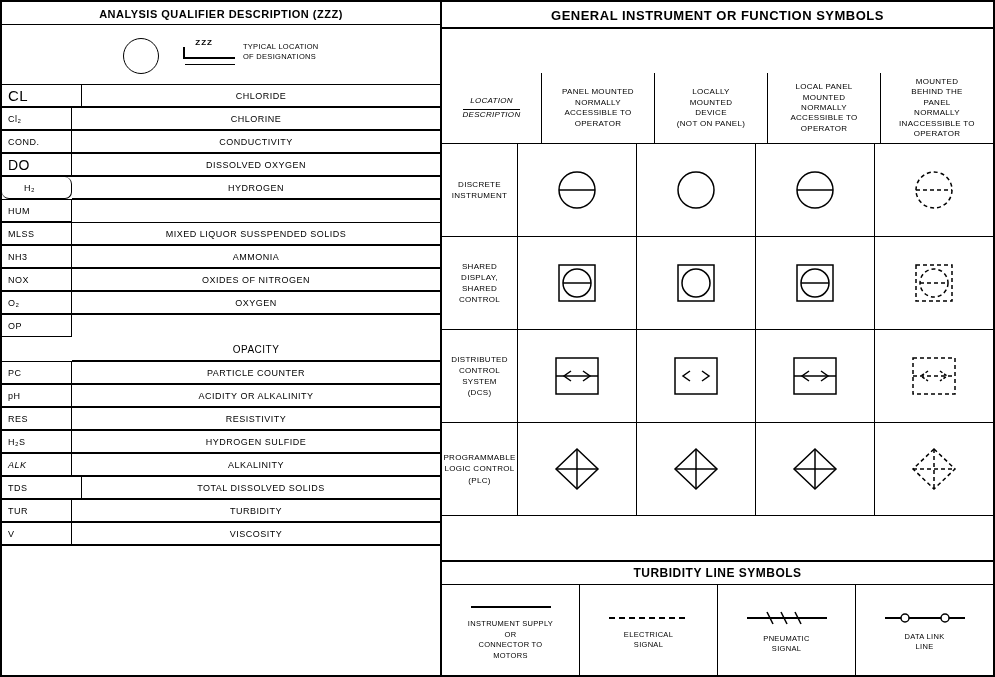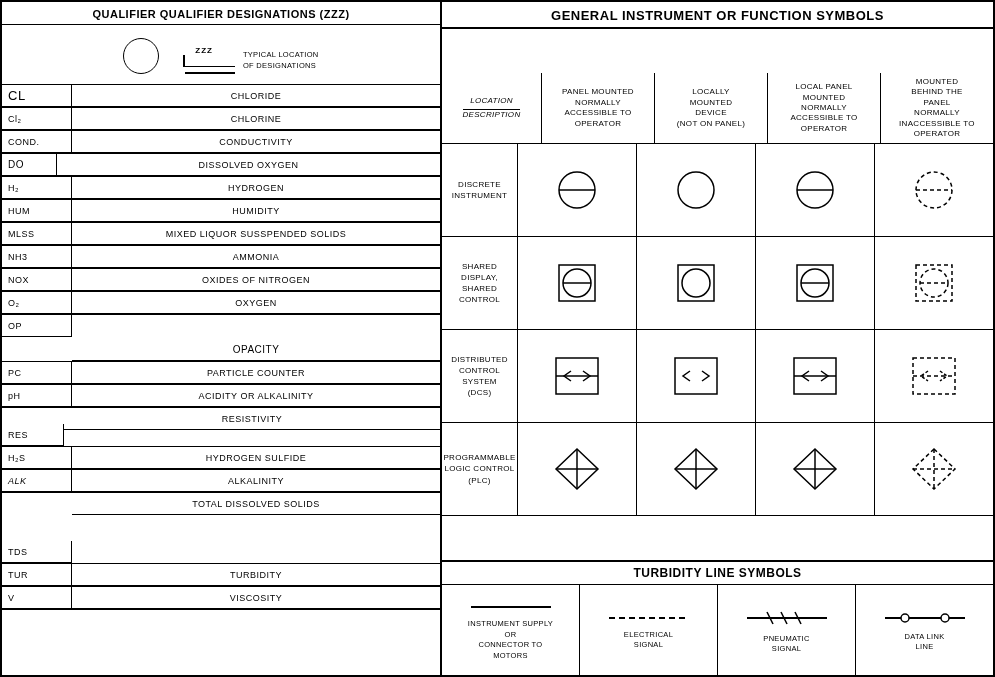"QUALIFIER QUALIFIER DESIGNATIONS (ZZZ)" div.left-title { text: QUALIFIER QUALIFIER DESIGNATIONS -> ANALYSIS QUALIFIER DESCRIPTION }
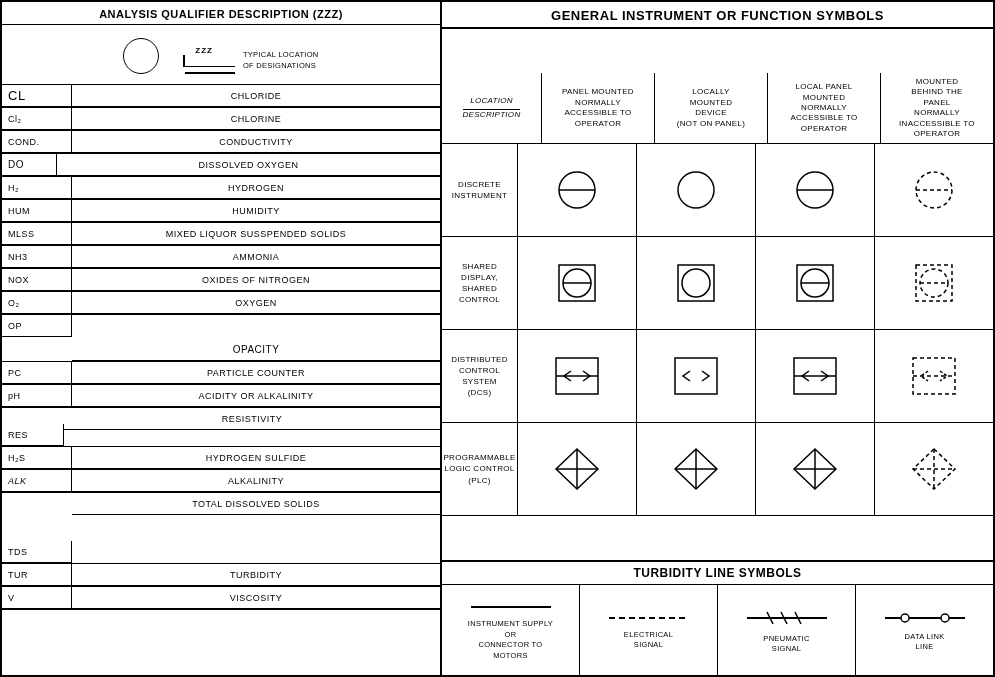"ZZZ" div { align-items: flex-end -> flex-start }
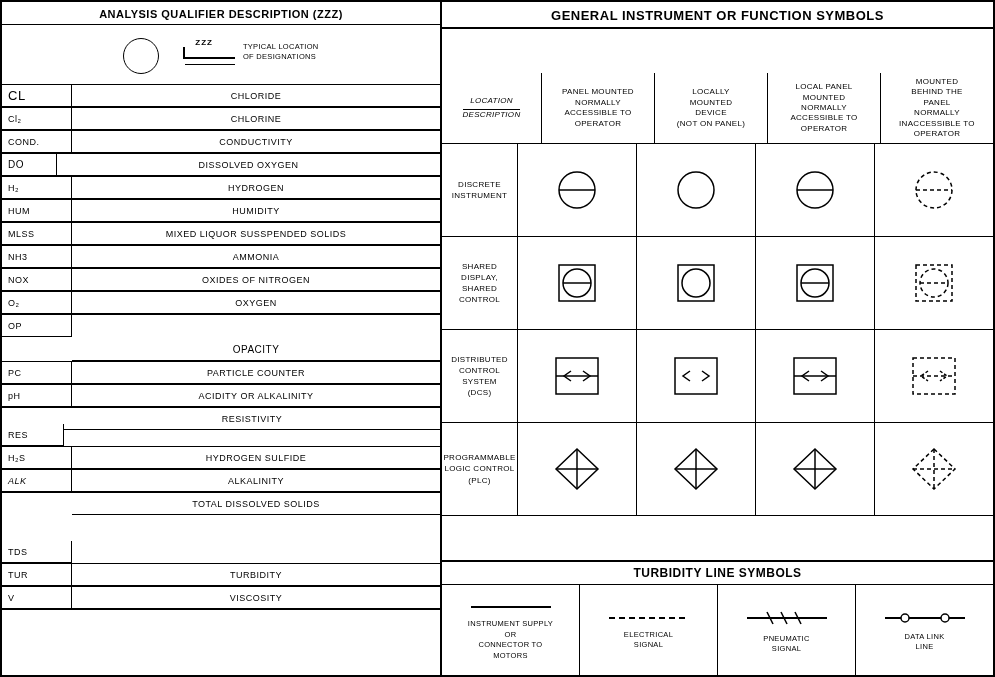"CL" div.analysis-cell { font-size: 13px -> 15px; width: 70px -> 80px }
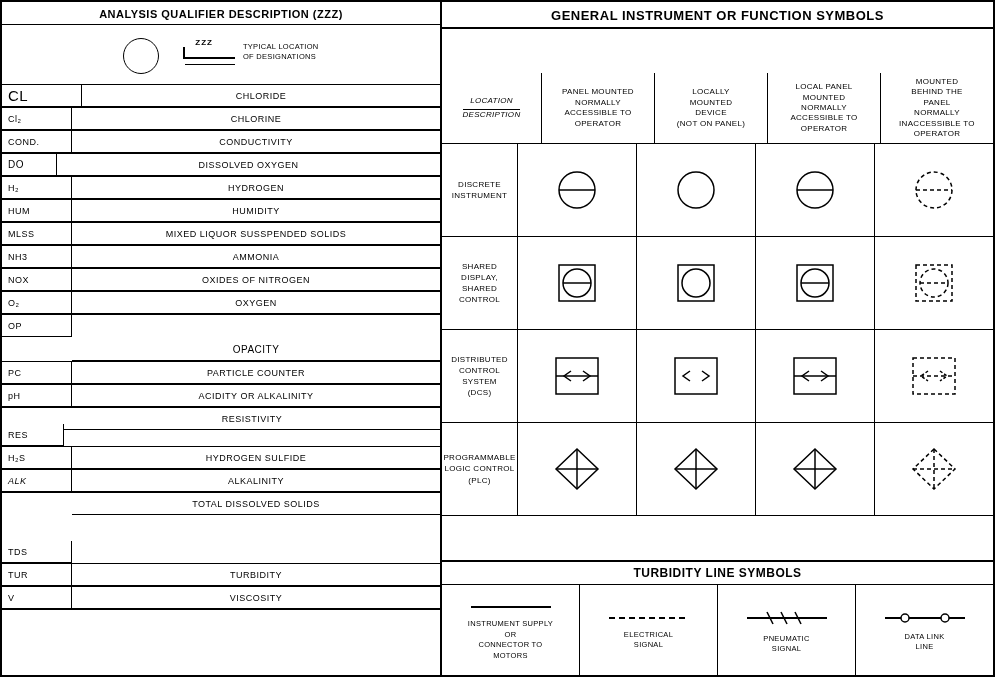"DO" div.analysis-cell { font-size: 10px -> 14px; width: 55px -> 70px }
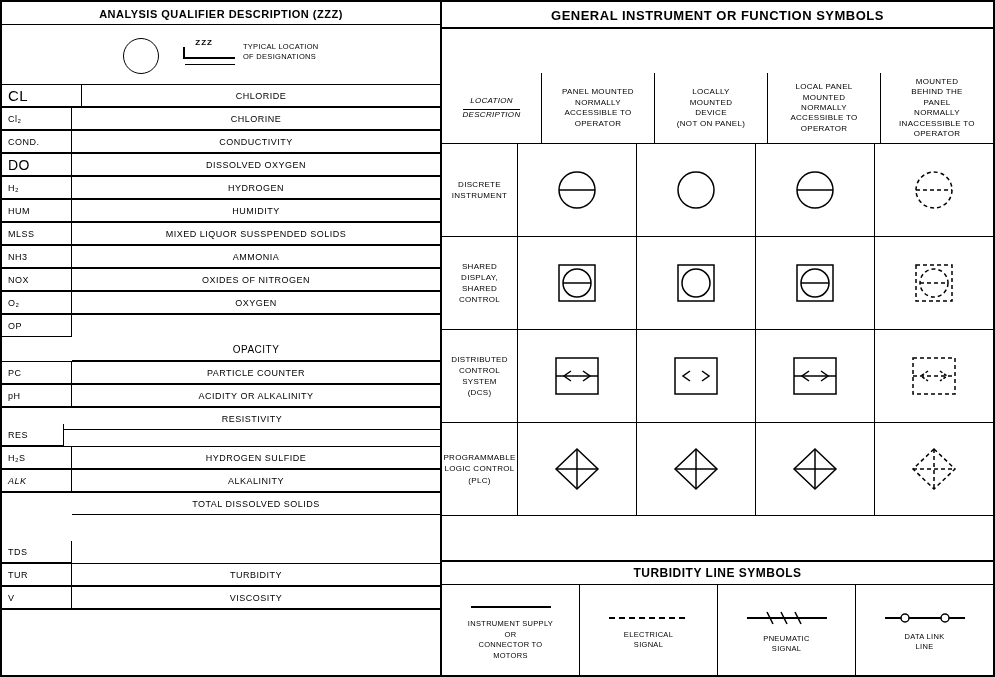"H₂" div.analysis-cell { border-radius: none -> 7px; padding: 2px 6px -> 2px 22px }
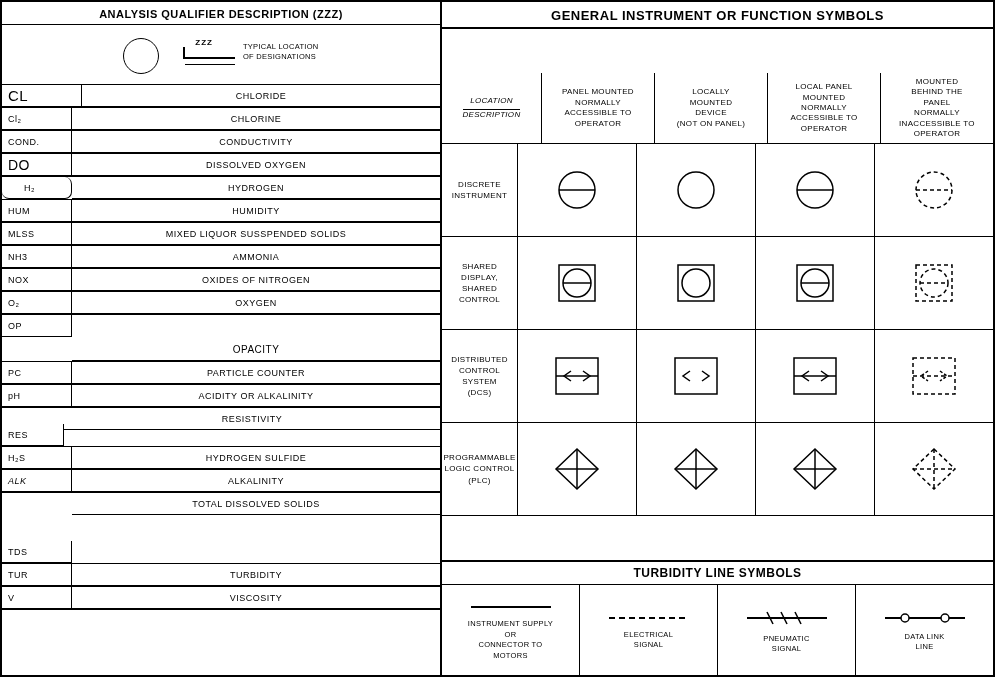"HUMIDITY" div.analysis-cell { html: <div>HUMIDITY</div> -> none }
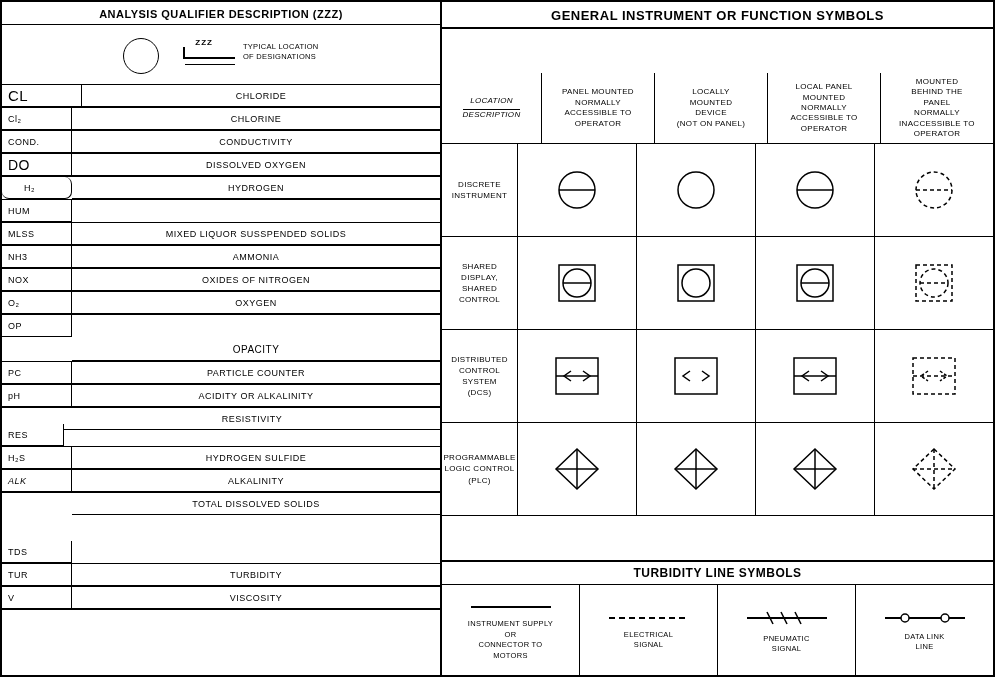"RES" div.analysis-cell { margin-top: 16px -> none; width: 62px -> 70px }
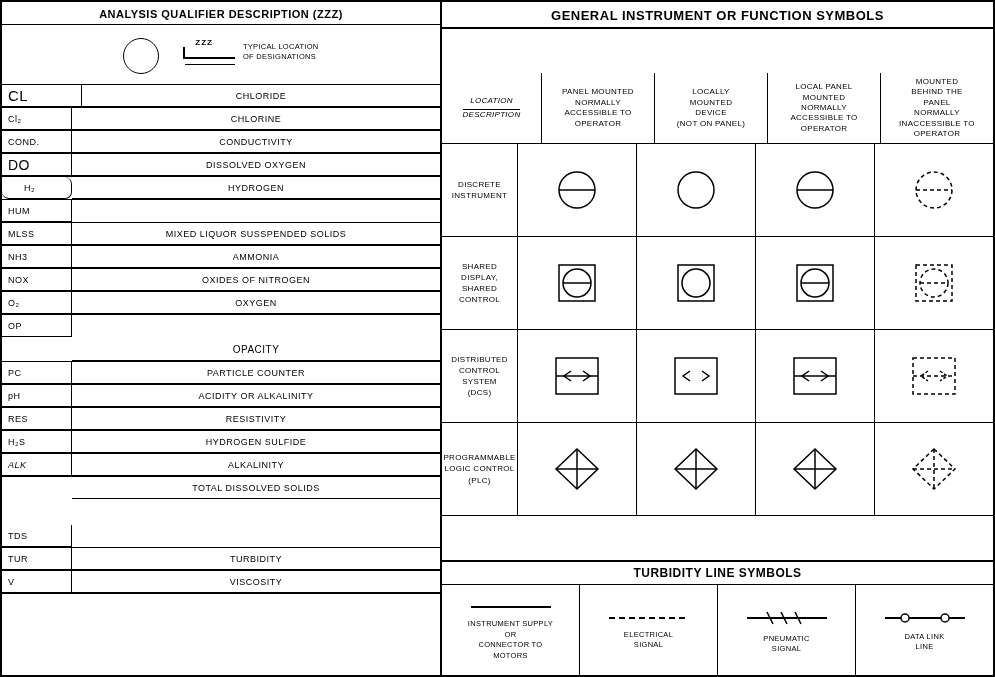"TDS" div.analysis-cell { margin-top: 48px -> none; width: 70px -> 80px }
